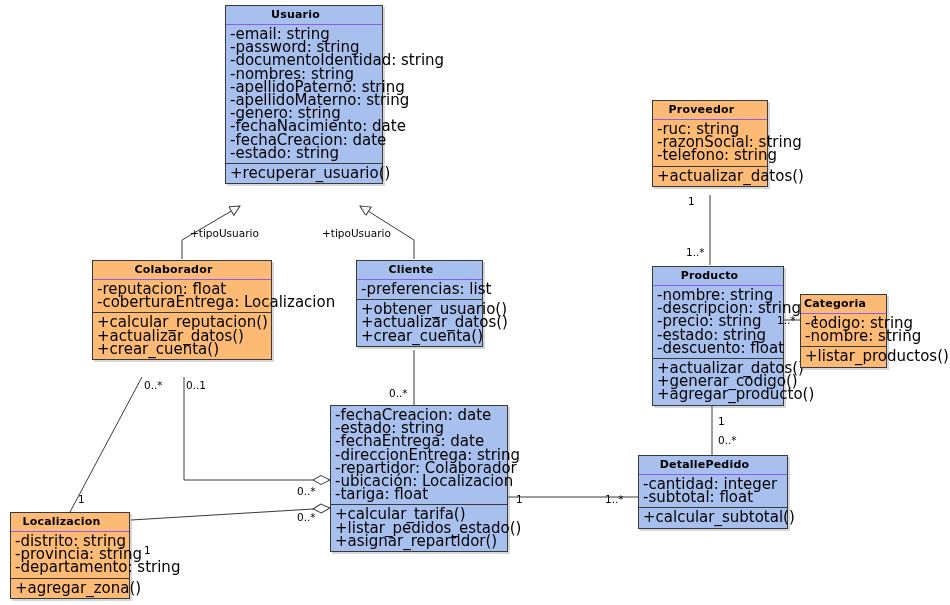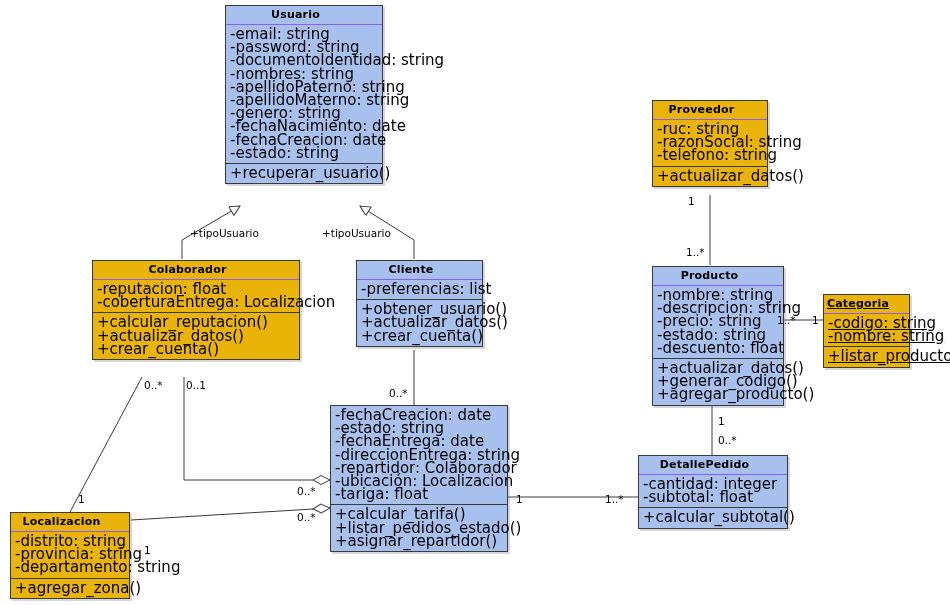"Proveedor" .uml-class { background: #eab308 -> #fdba74 }
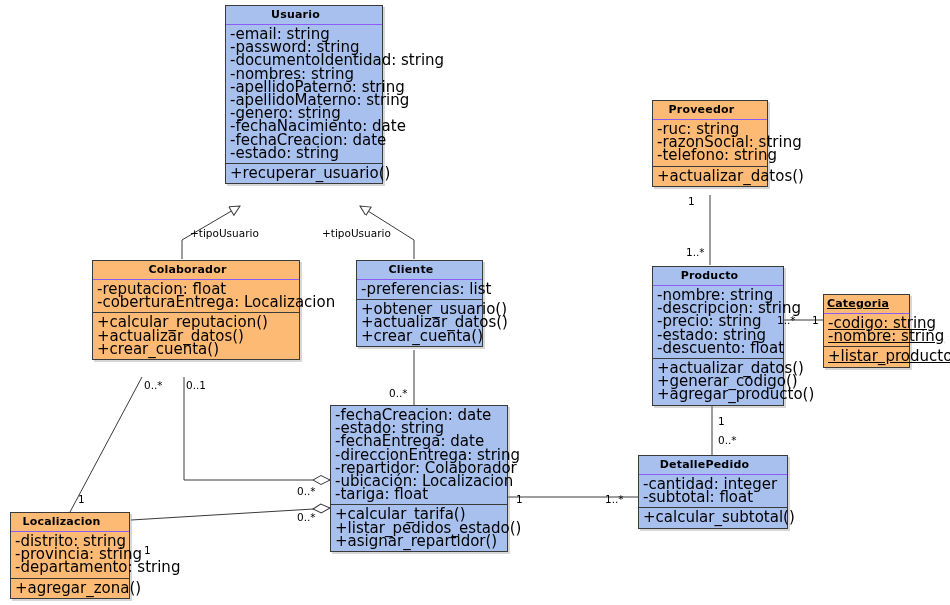"Colaborador" div.uml-class { width: 208px -> 180px }
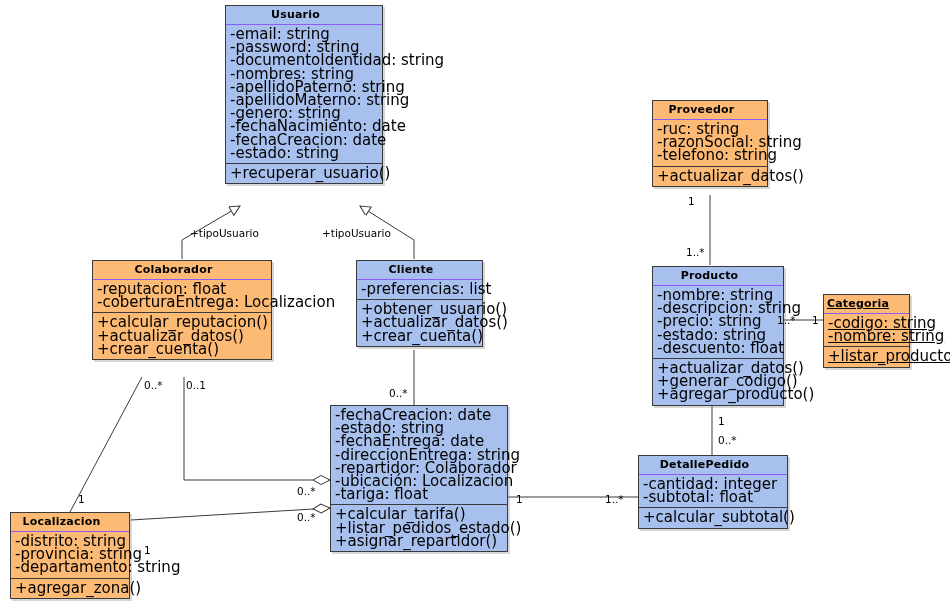"Categoria" div.uml-class { left: 823px -> 800px; text-decoration: underline -> none }
